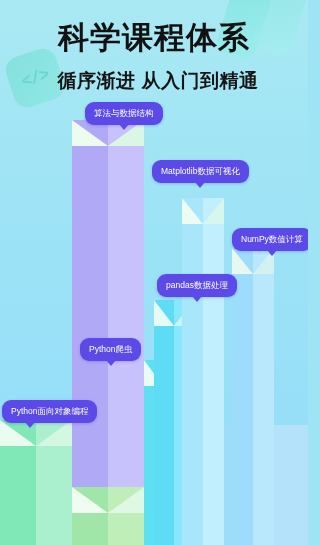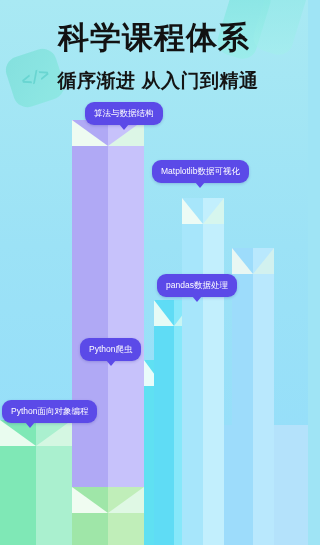"NumPy数值计算" div.label { html: none -> <div>NumPy数值计算</div> }
